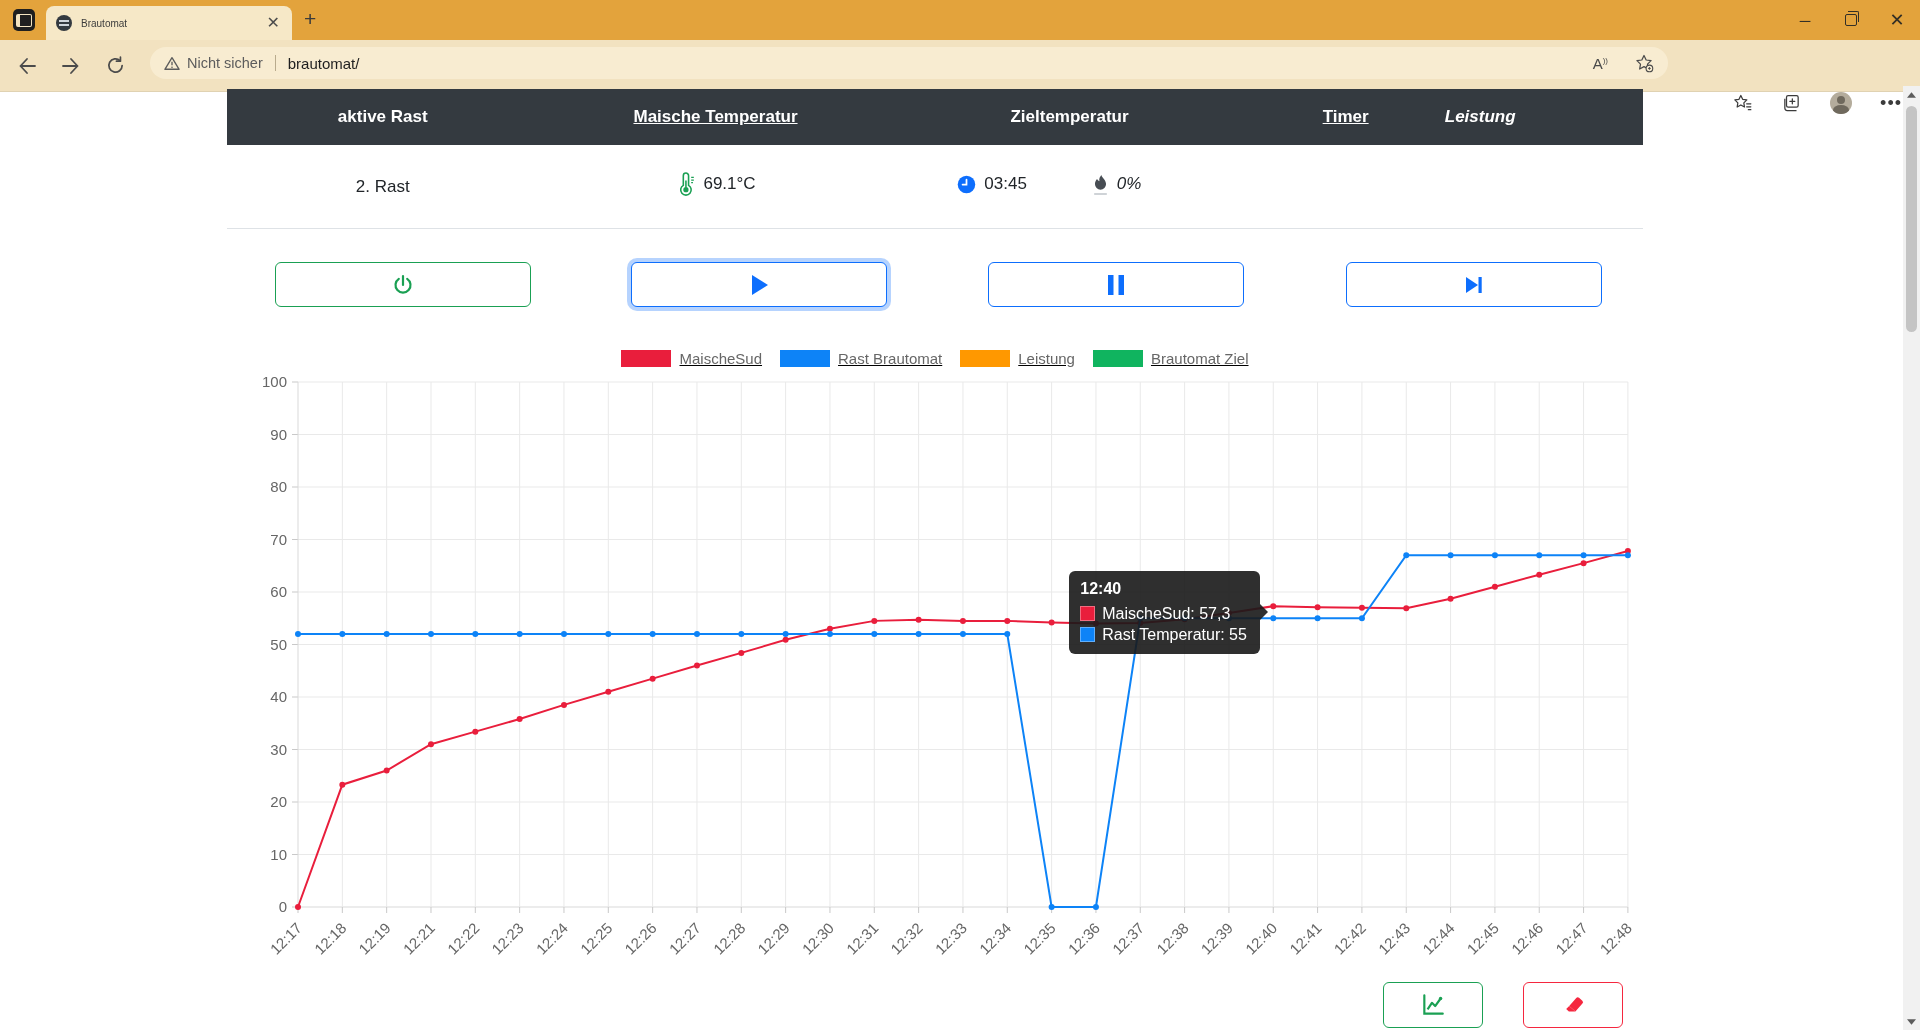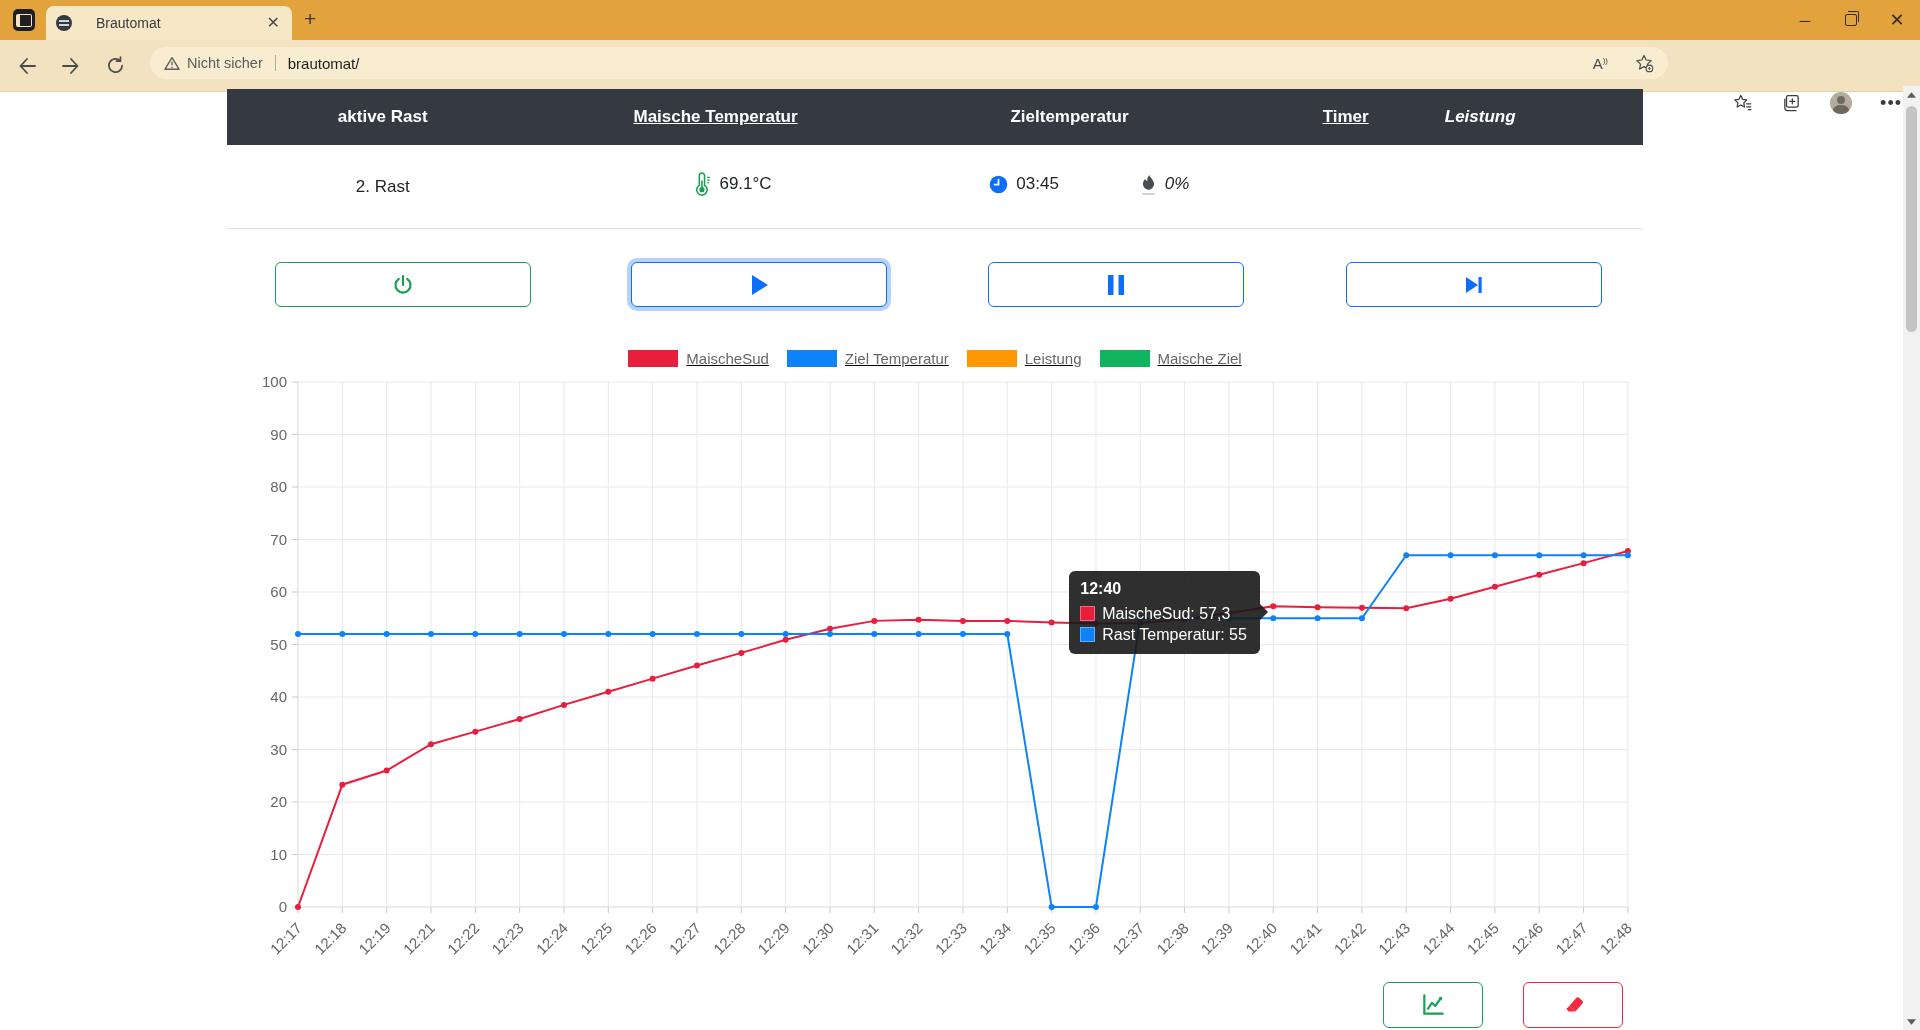"Brautomat" .tab-title { font-size: 14px -> 10px; margin-left: 24px -> 9px }
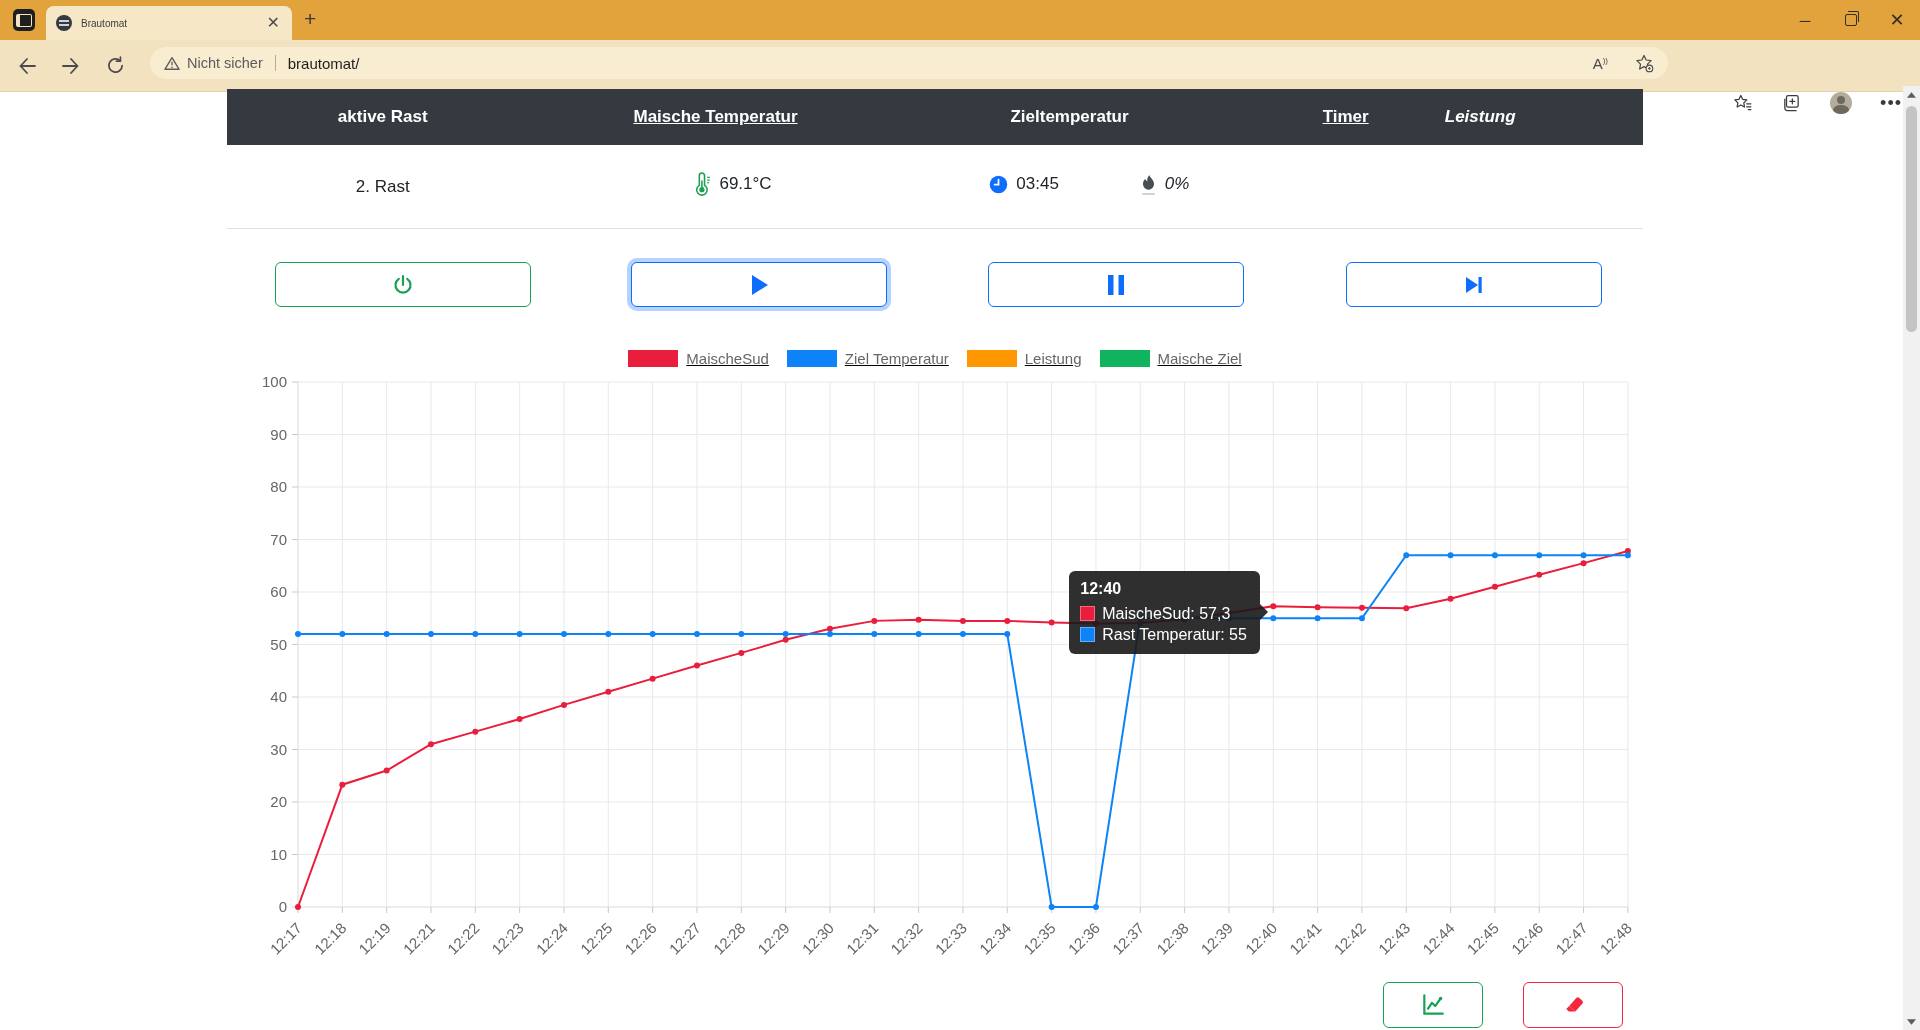"2. Rast" .tbl-row { gap: 16px -> none }
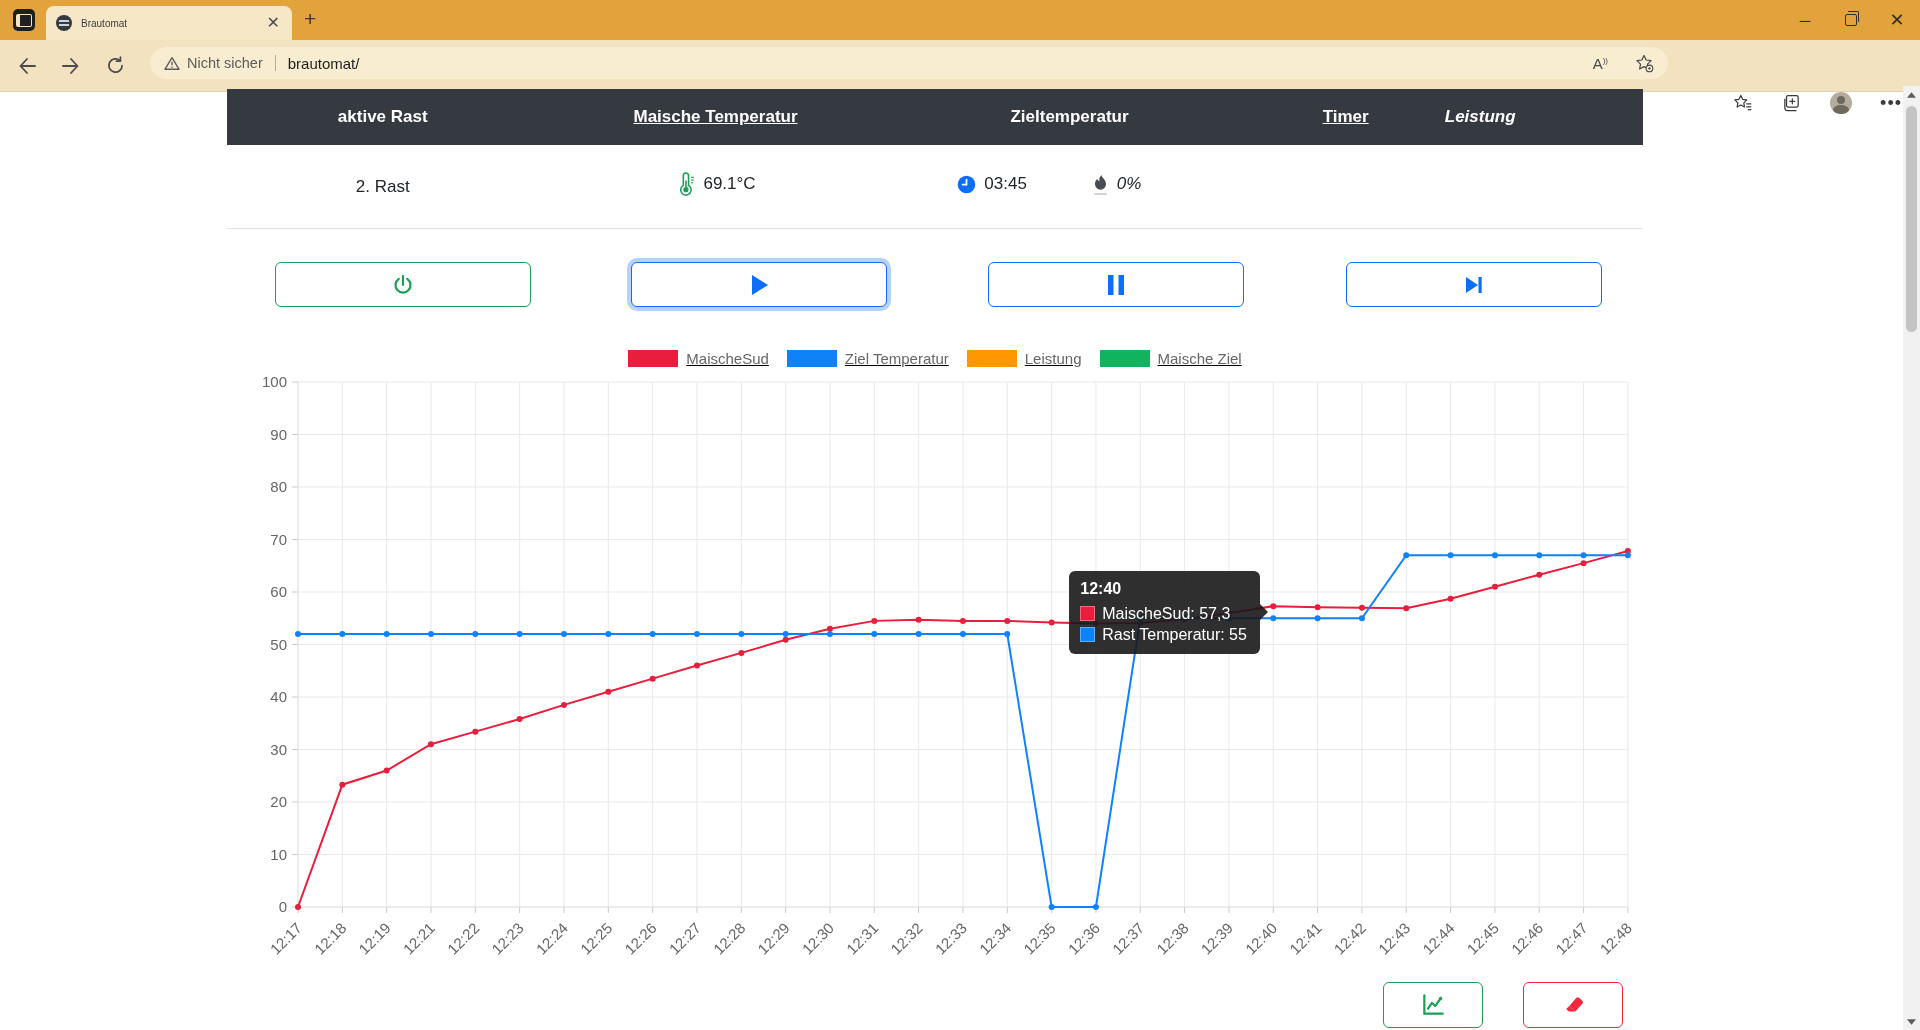"Ziel Temperatur" span.legend-label { text: Ziel Temperatur -> Rast Brautomat }
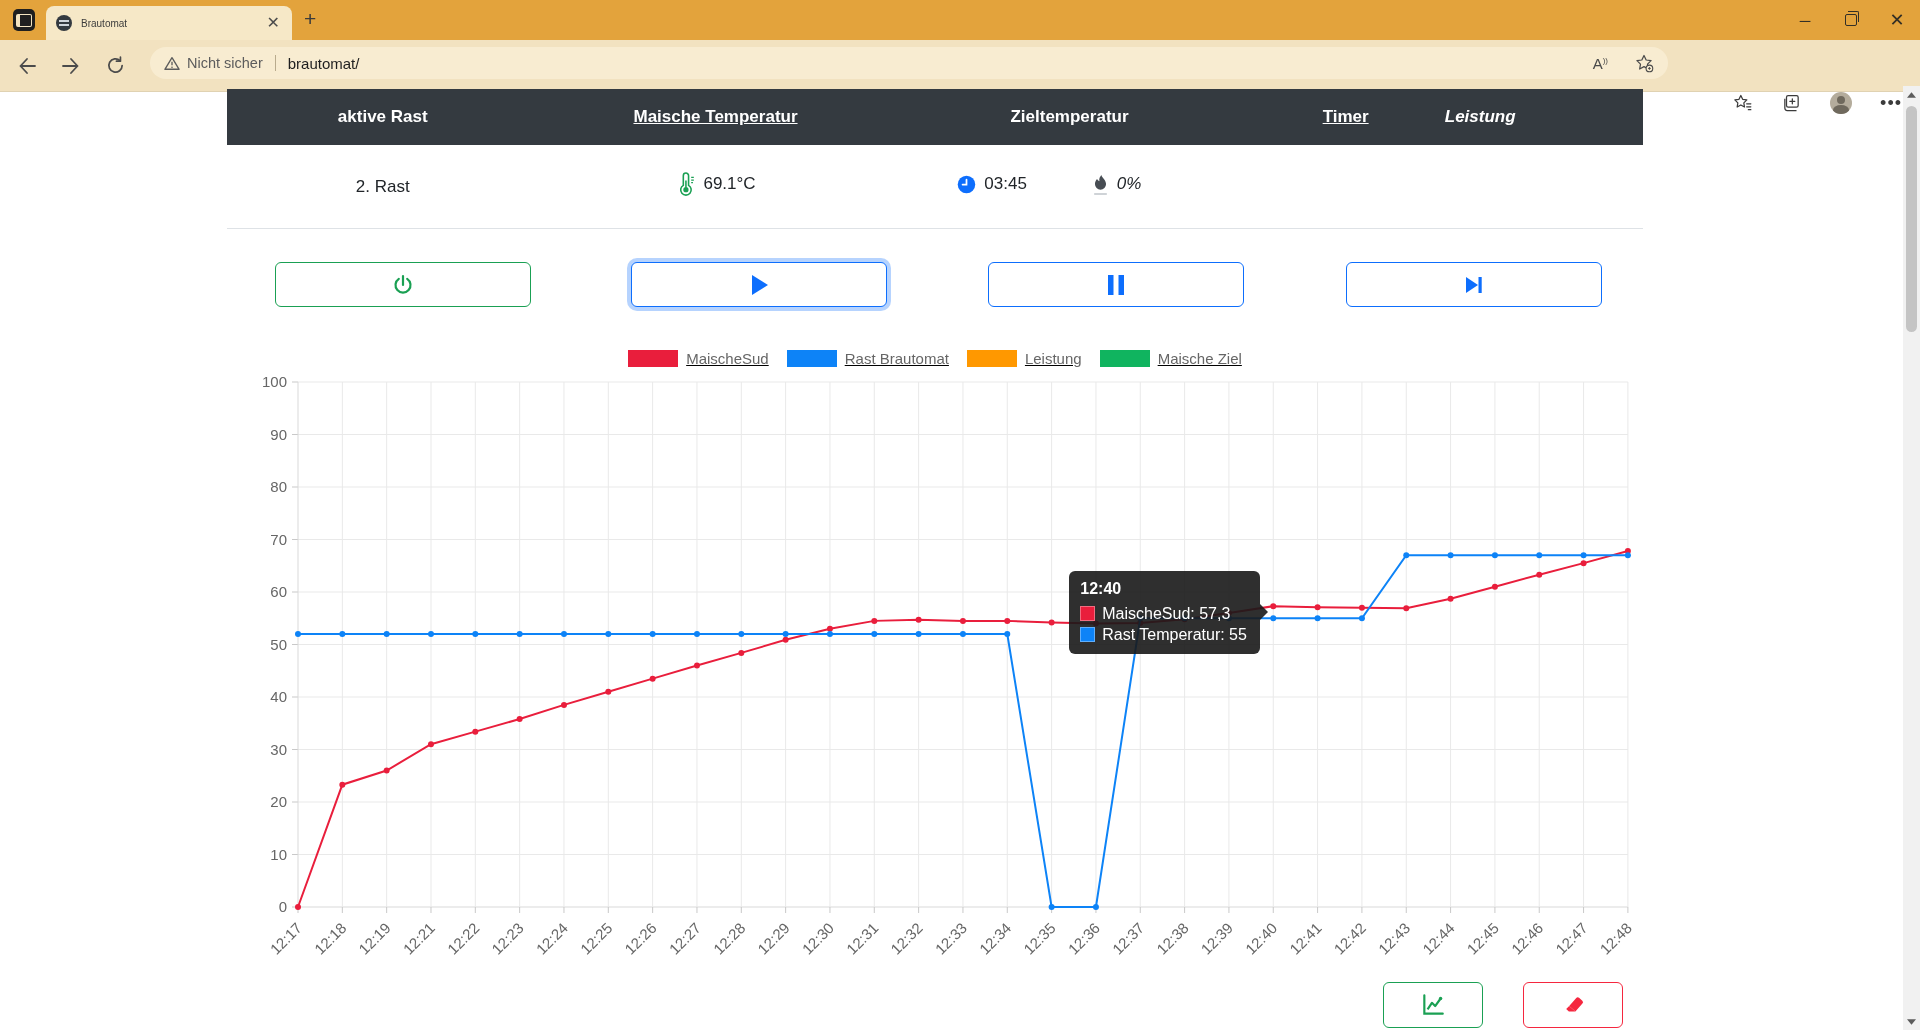"Maische Ziel" span.legend-label { text: Maische -> Brautomat }
